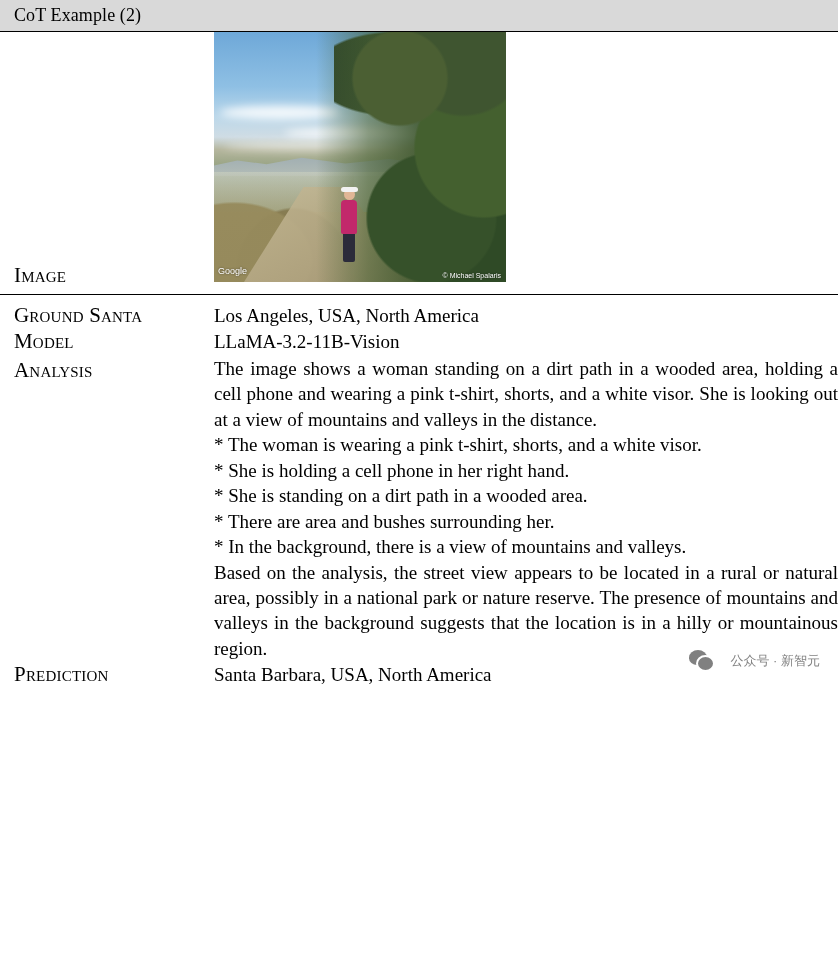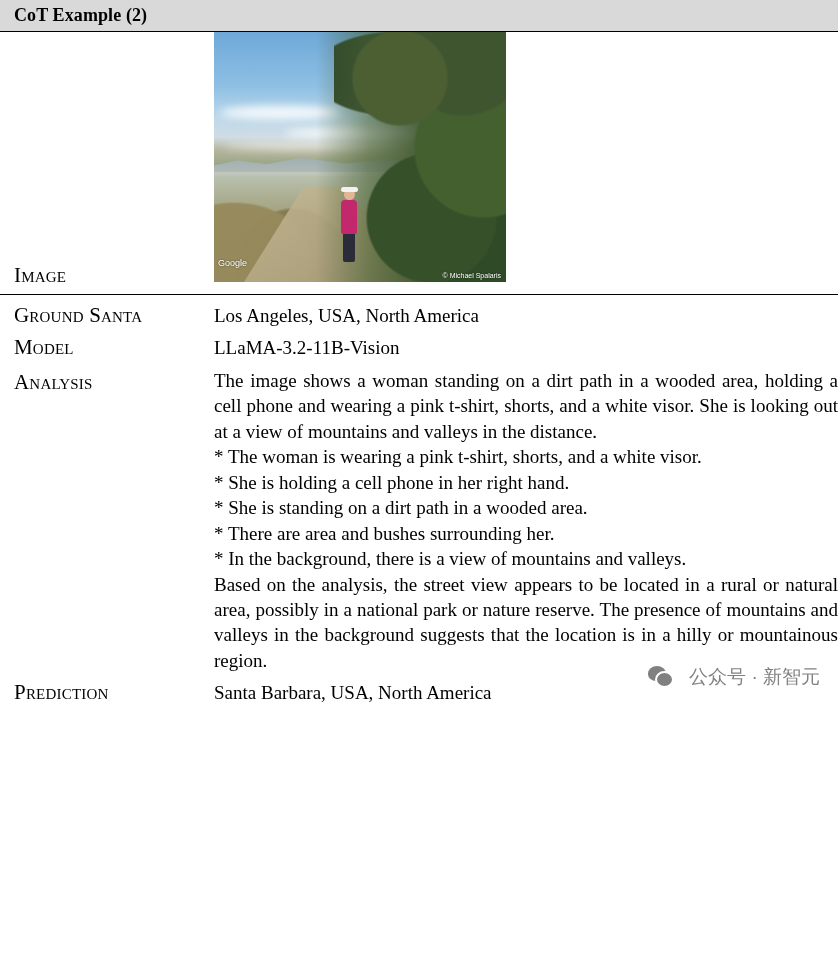"CoT Example (2)" .title-bar .title-text { font-weight: bold -> normal }
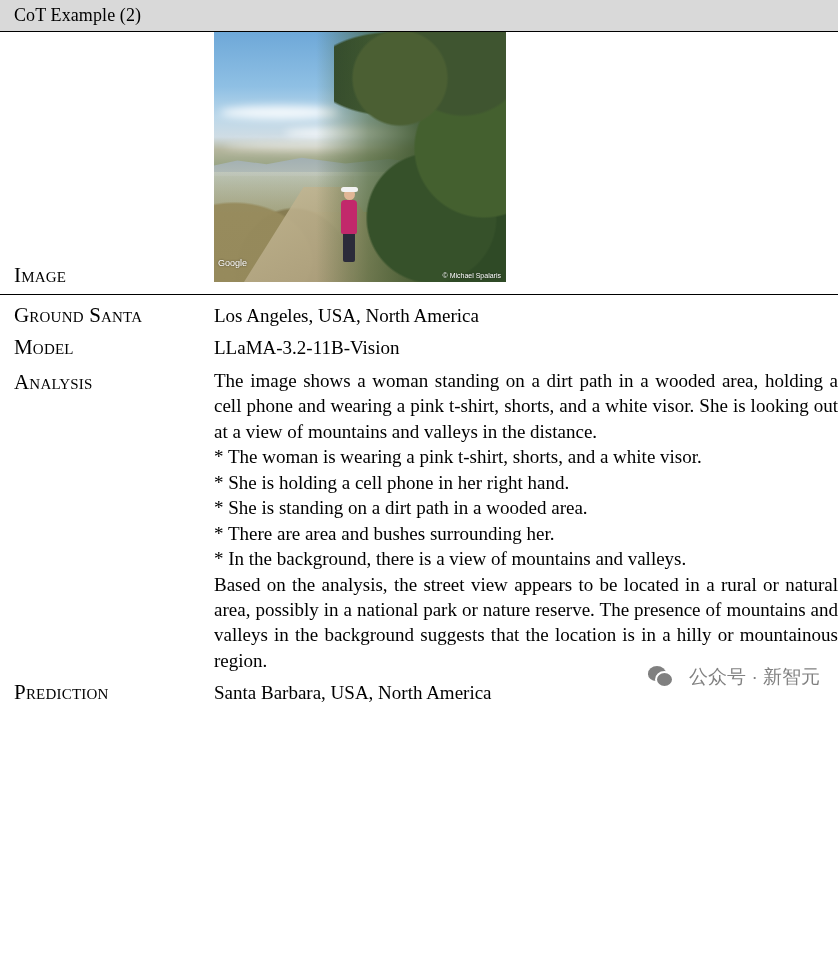"Google" .photo-watermark-left { bottom: 14px -> 6px }
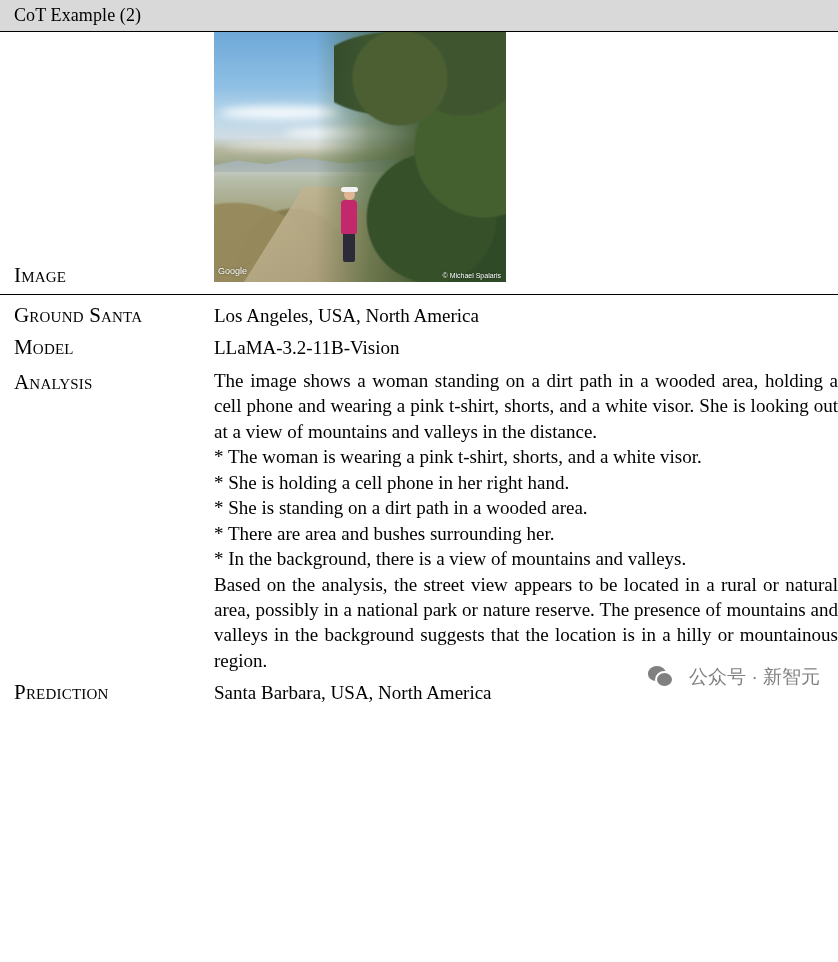"Model" .row + .row { margin-top: 7px -> 1px }
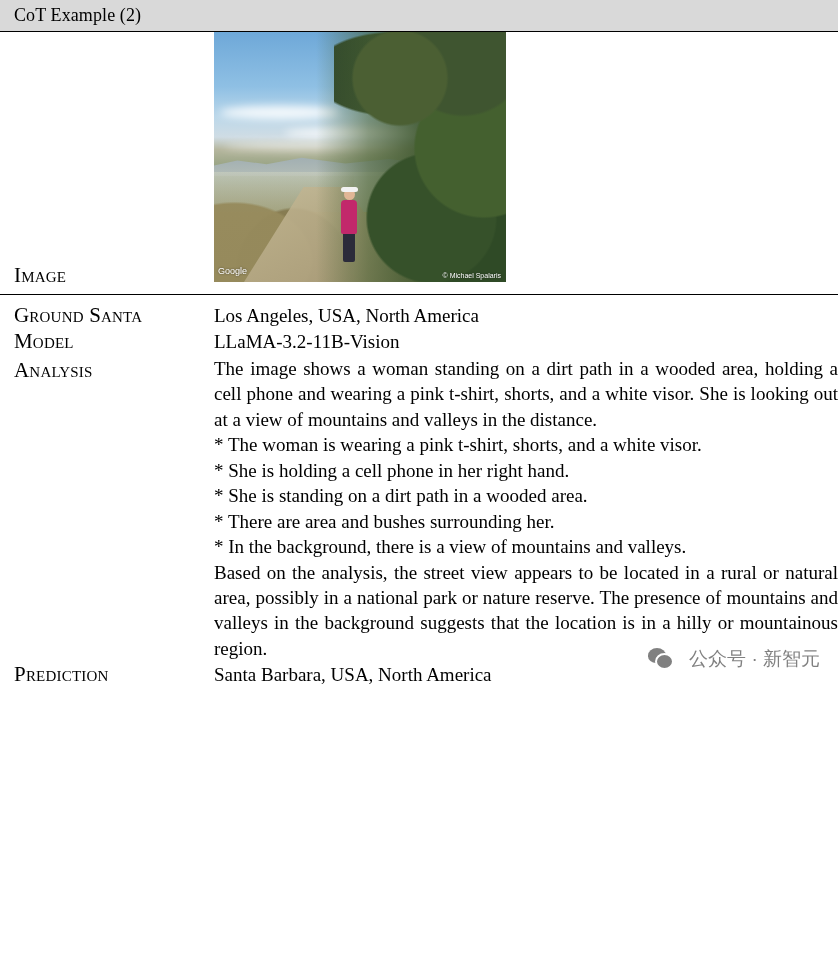"公众号 · 新智元" .wechat-mark { font-size: 19px -> 13px }
